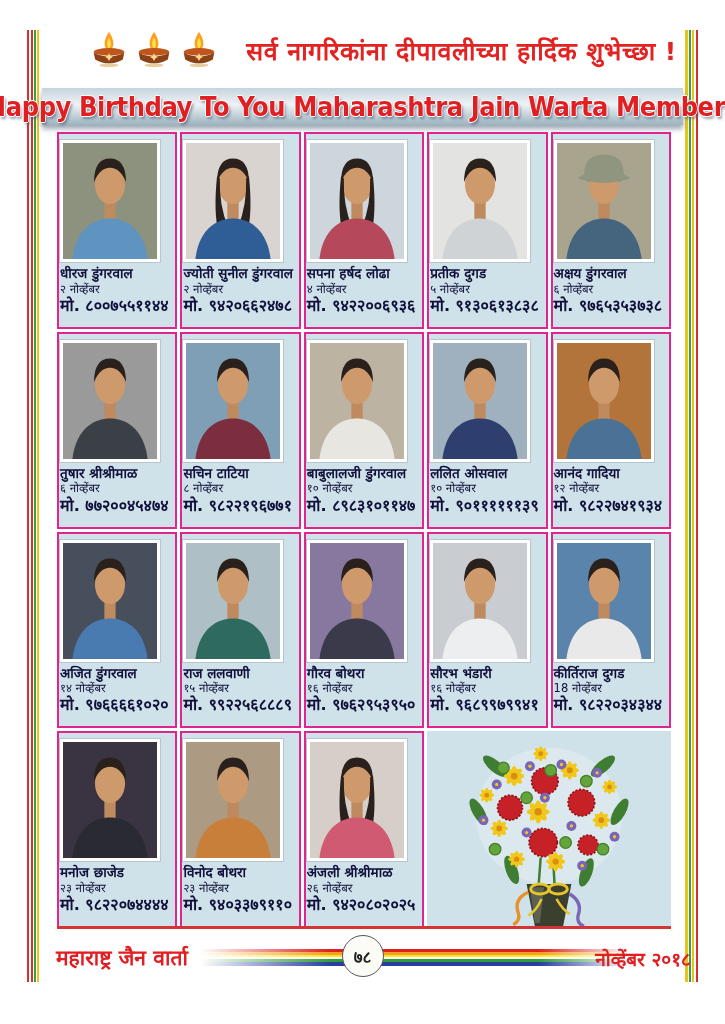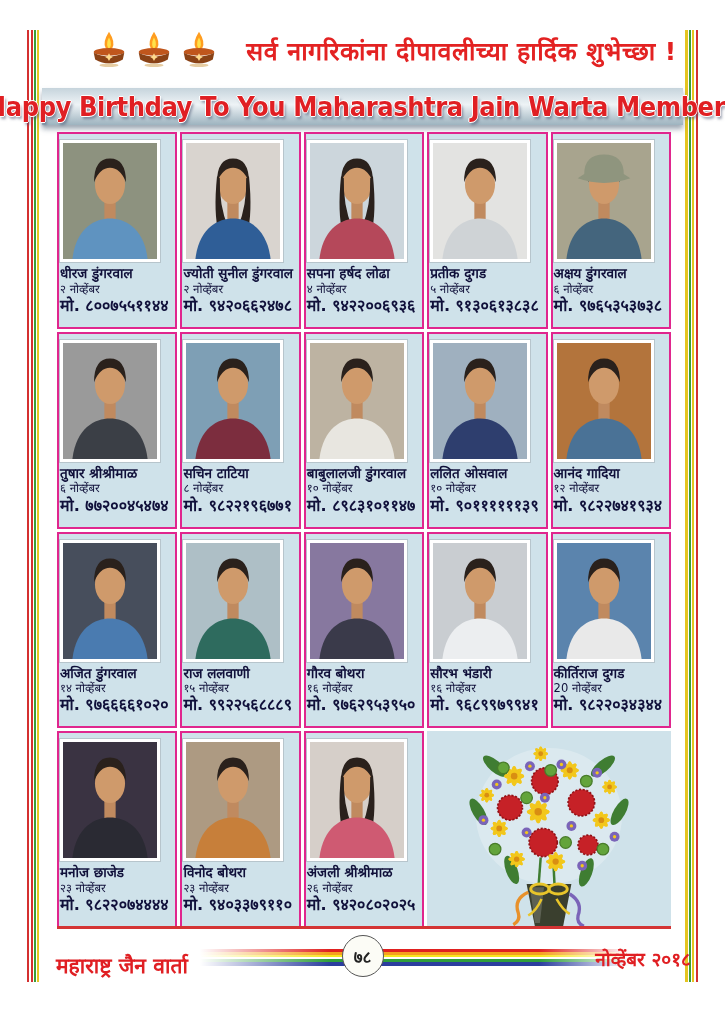"20 नोव्हेंबर" div.mdate { text: 20 -> 18 }
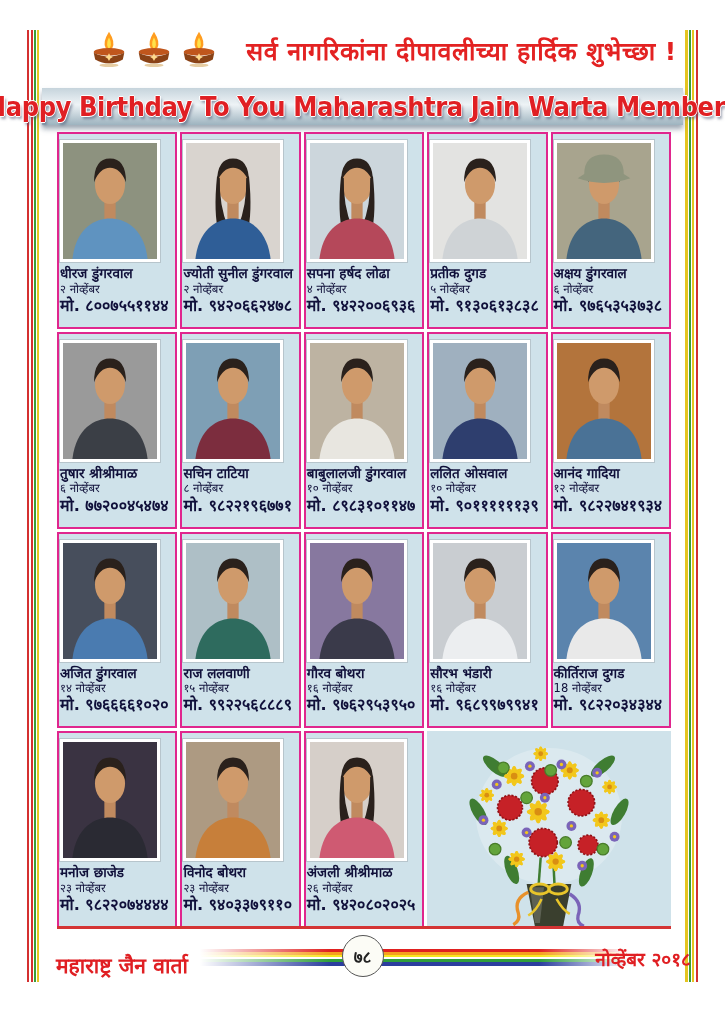"महाराष्ट्र जैन वार्ता" .footer-mag { top: 19px -> 11px }
